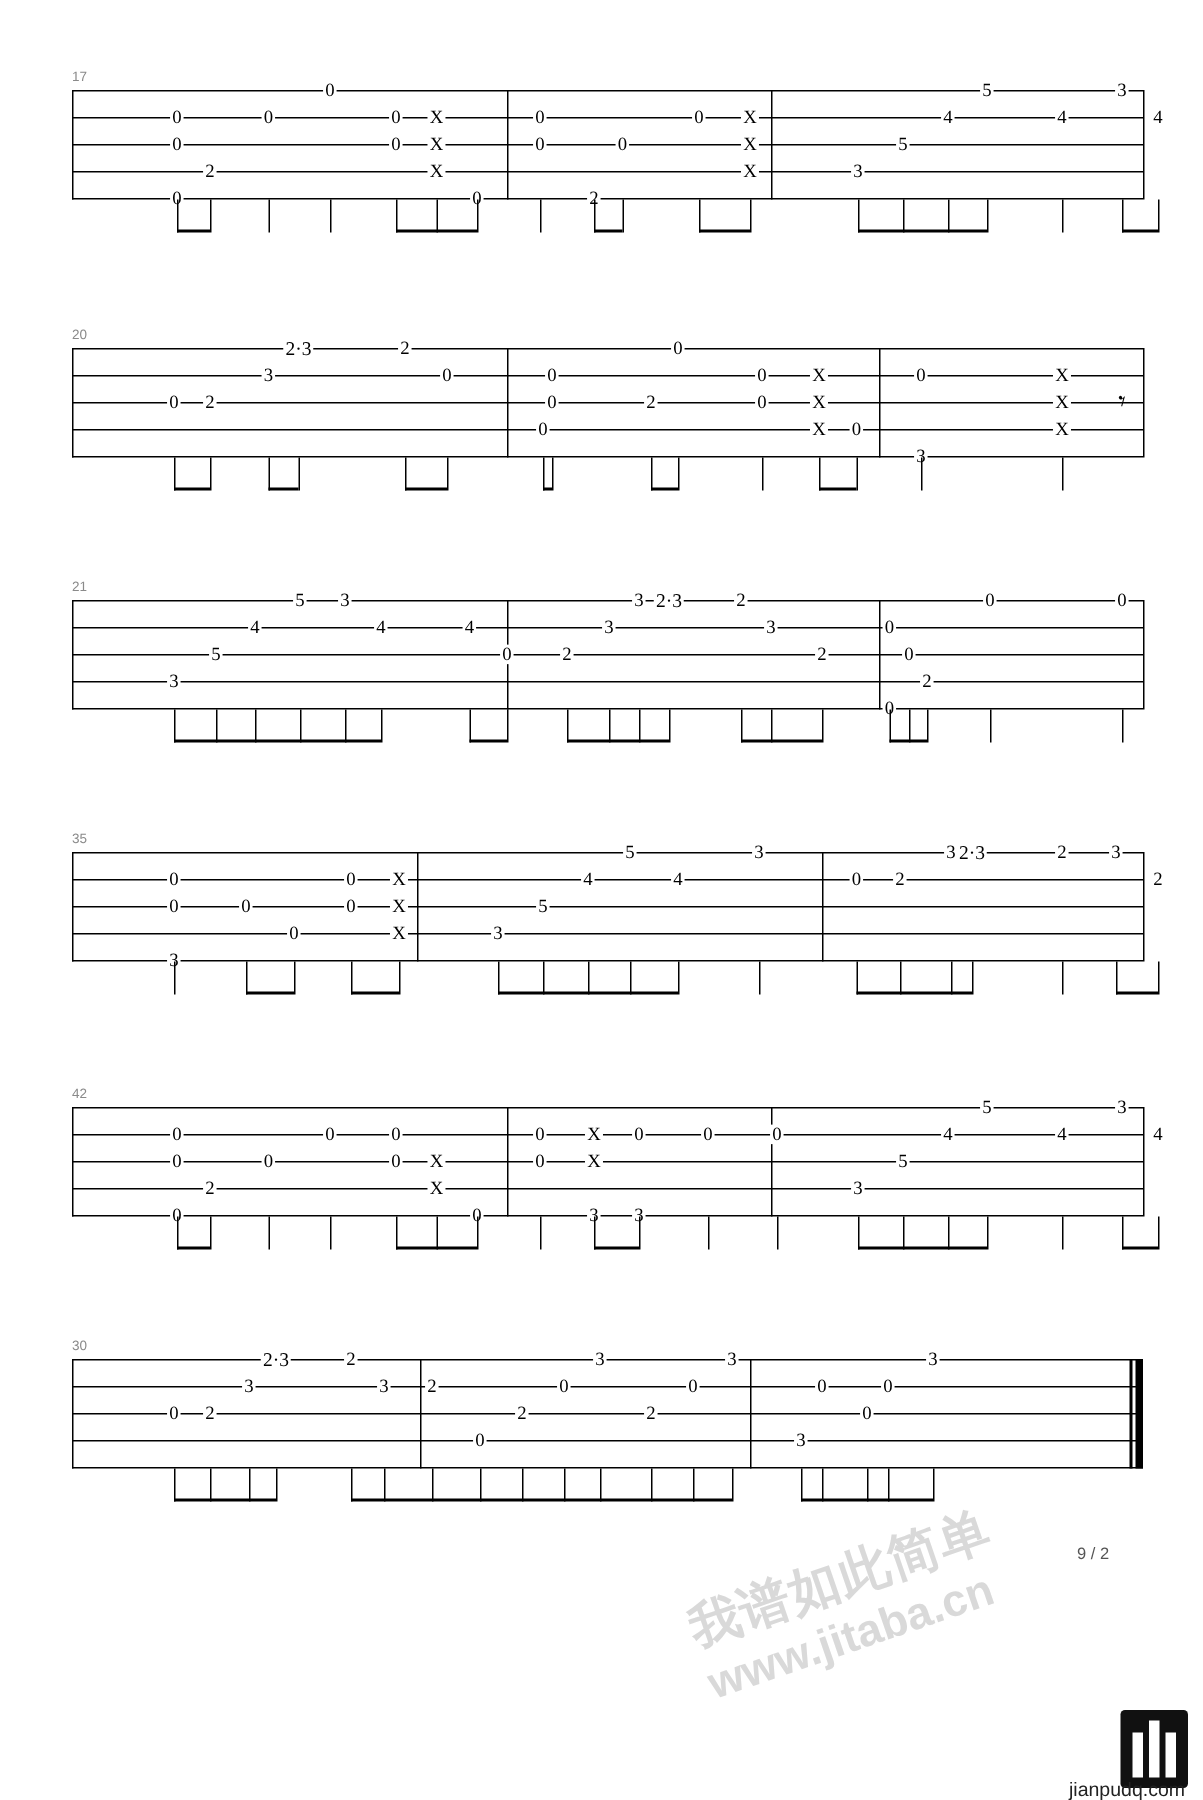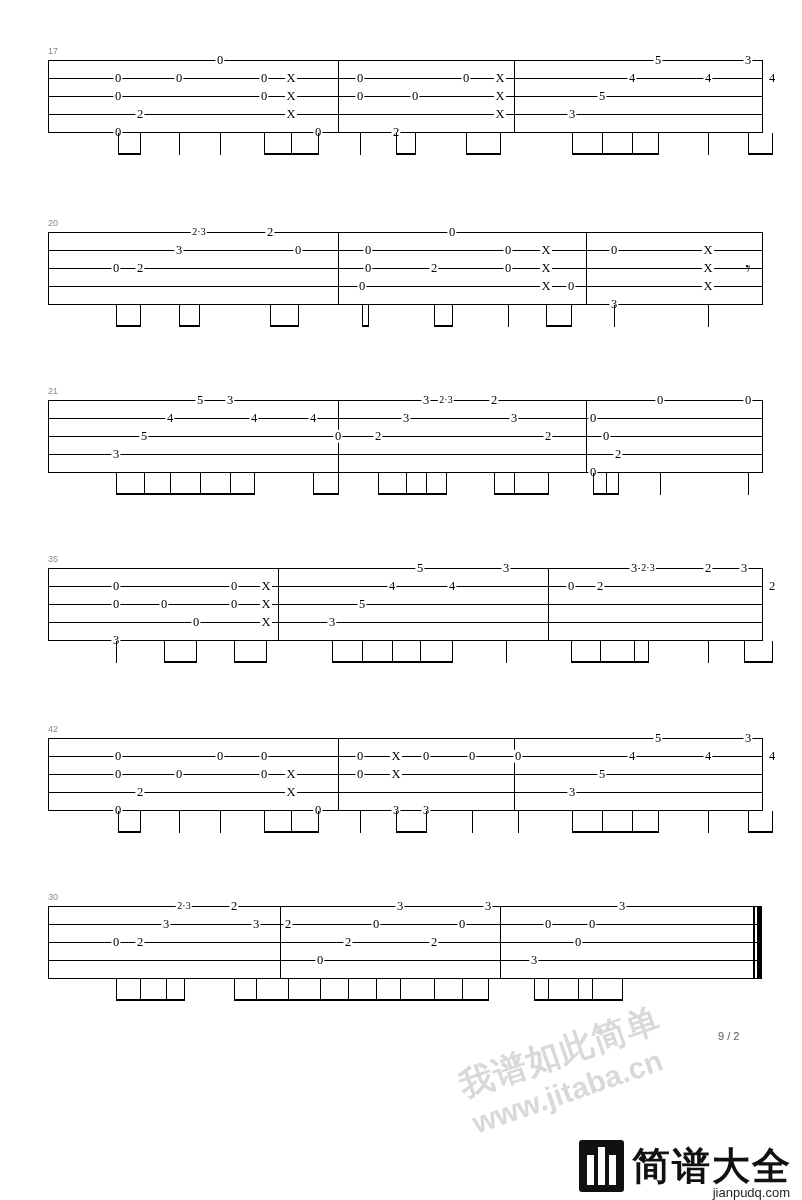"2·3" .fret.small { font-size: 10px -> 13px }
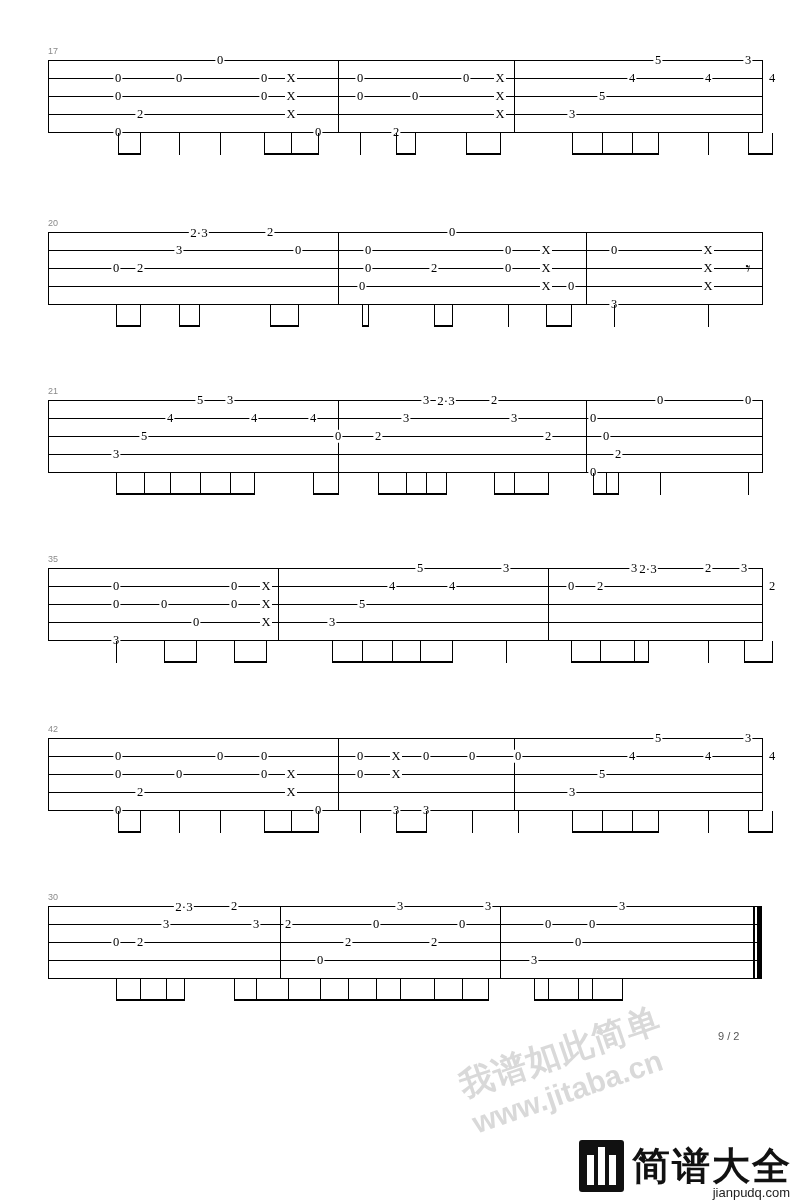"简谱大全" div.logo-text { html: <div>简谱大全</div> -> none }
